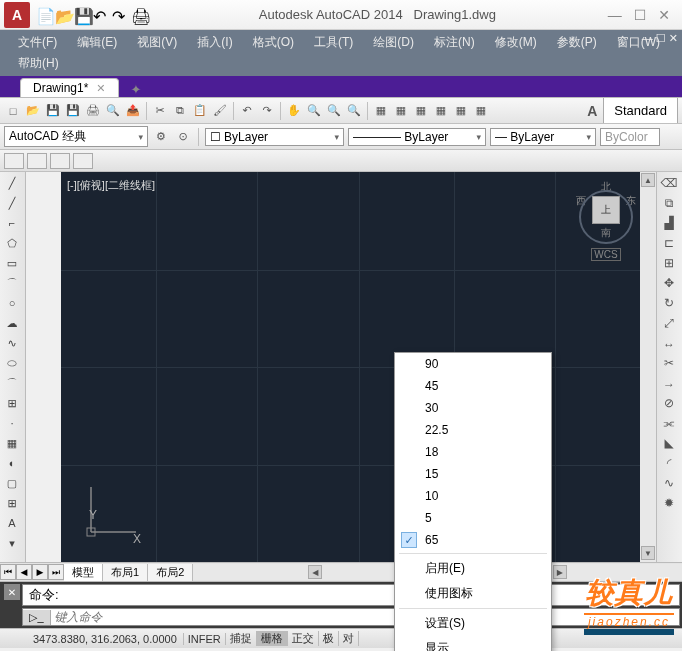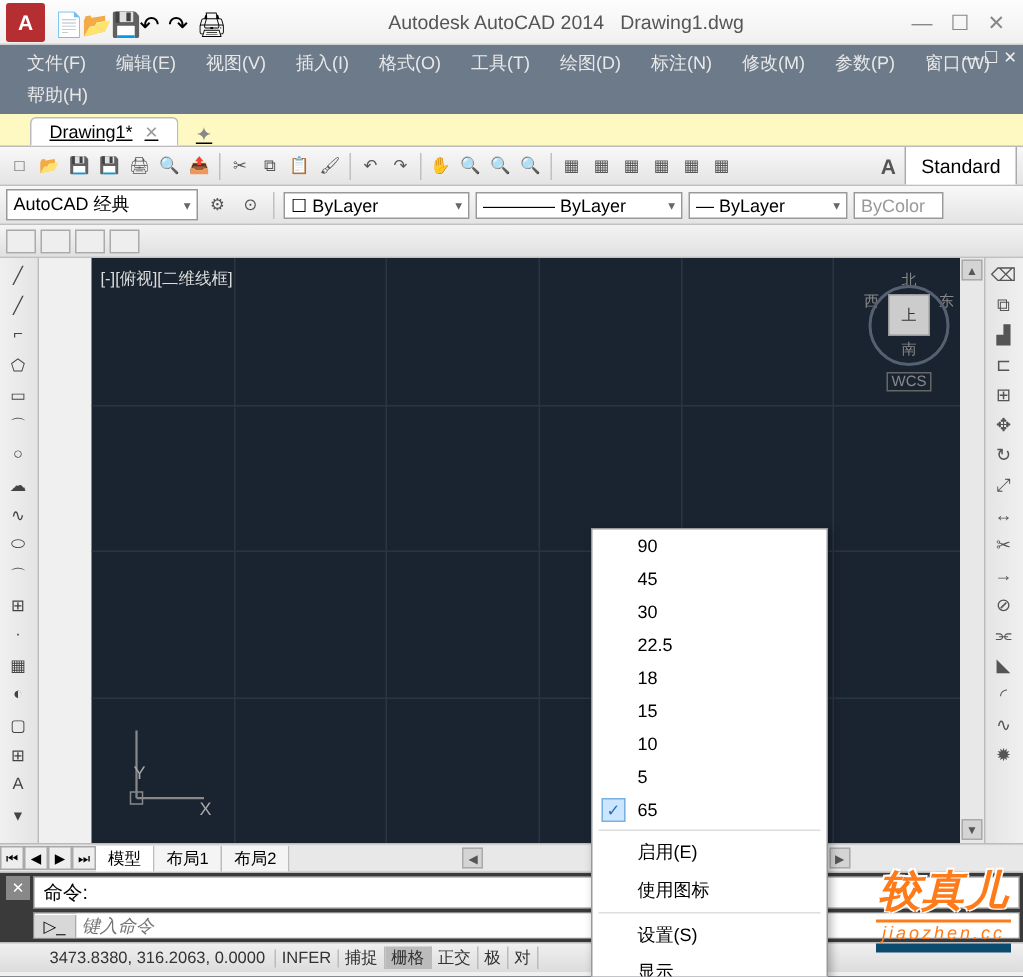"Drawing1*" .tabstrip { background: #fef9c3 -> #4c1d95; text-decoration: underline -> none }
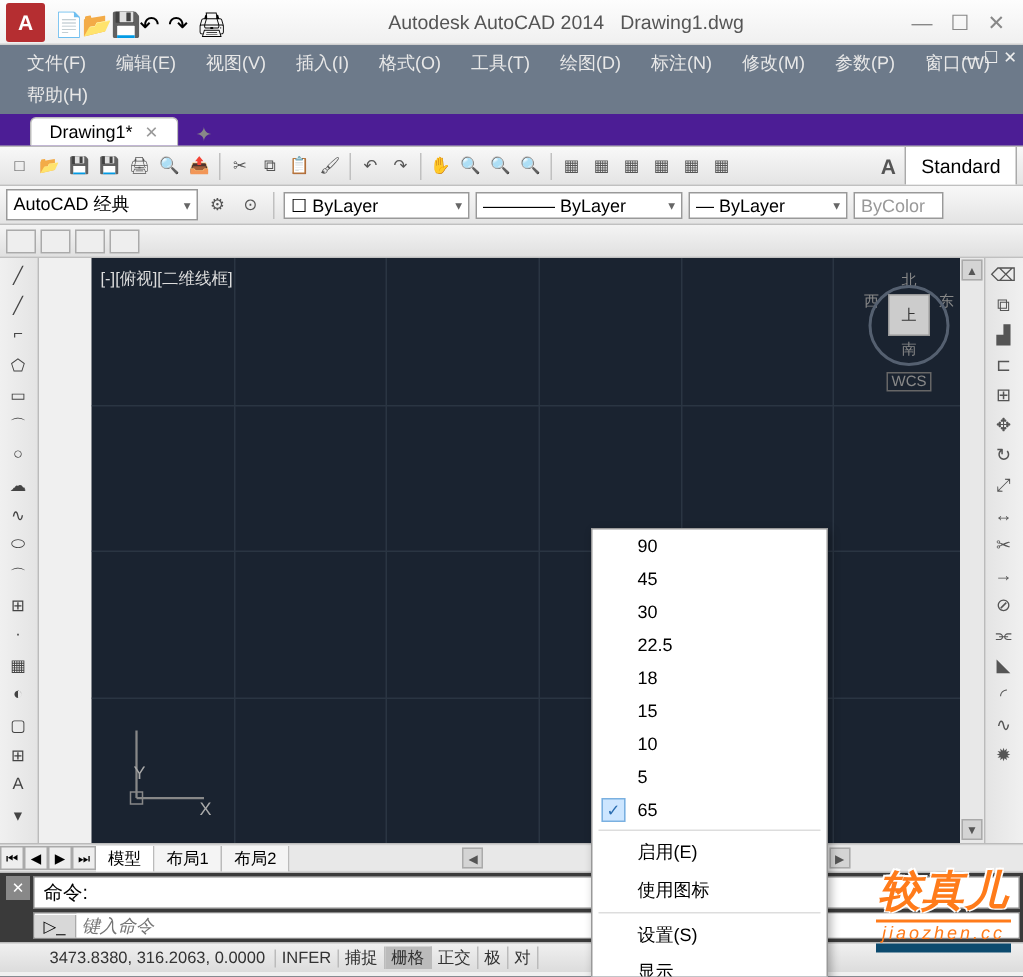"AutoCAD 经典" div.dd { width: 128px -> 144px }
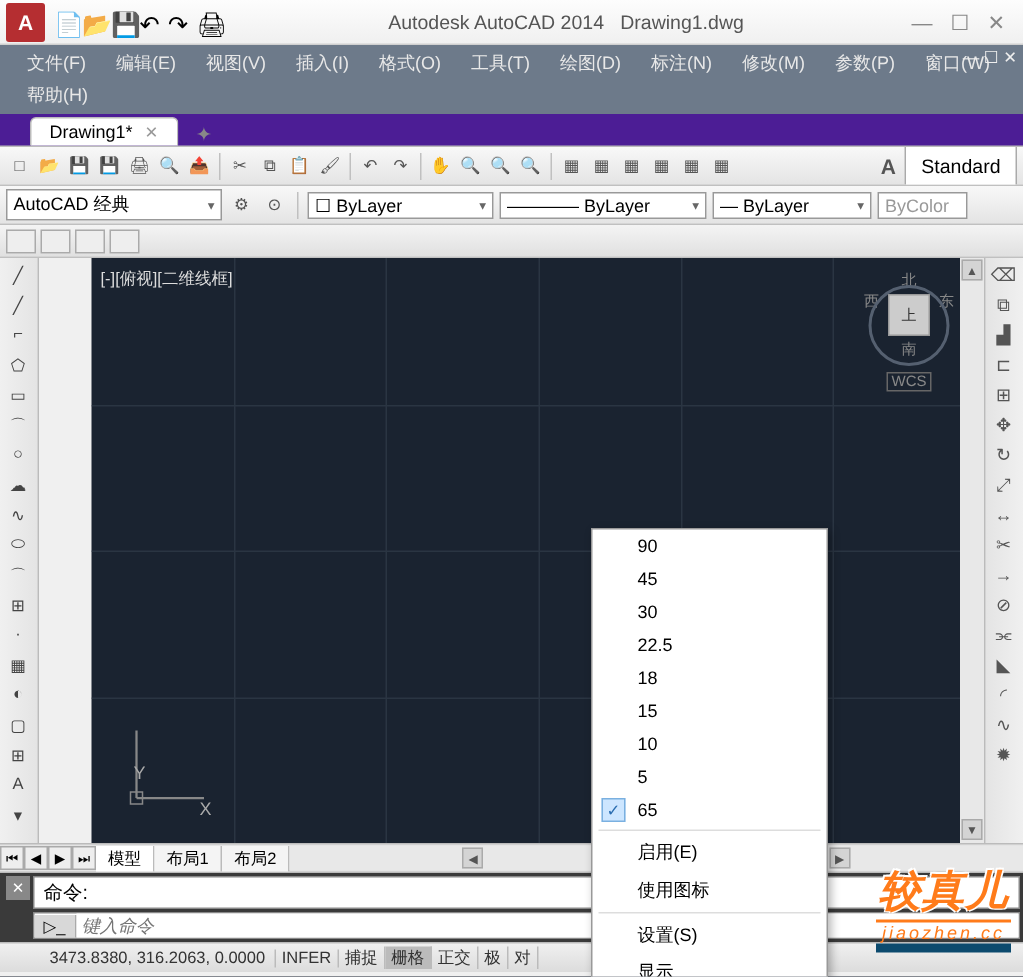"☐ ByLayer" div.dd { width: 124px -> 139px }
